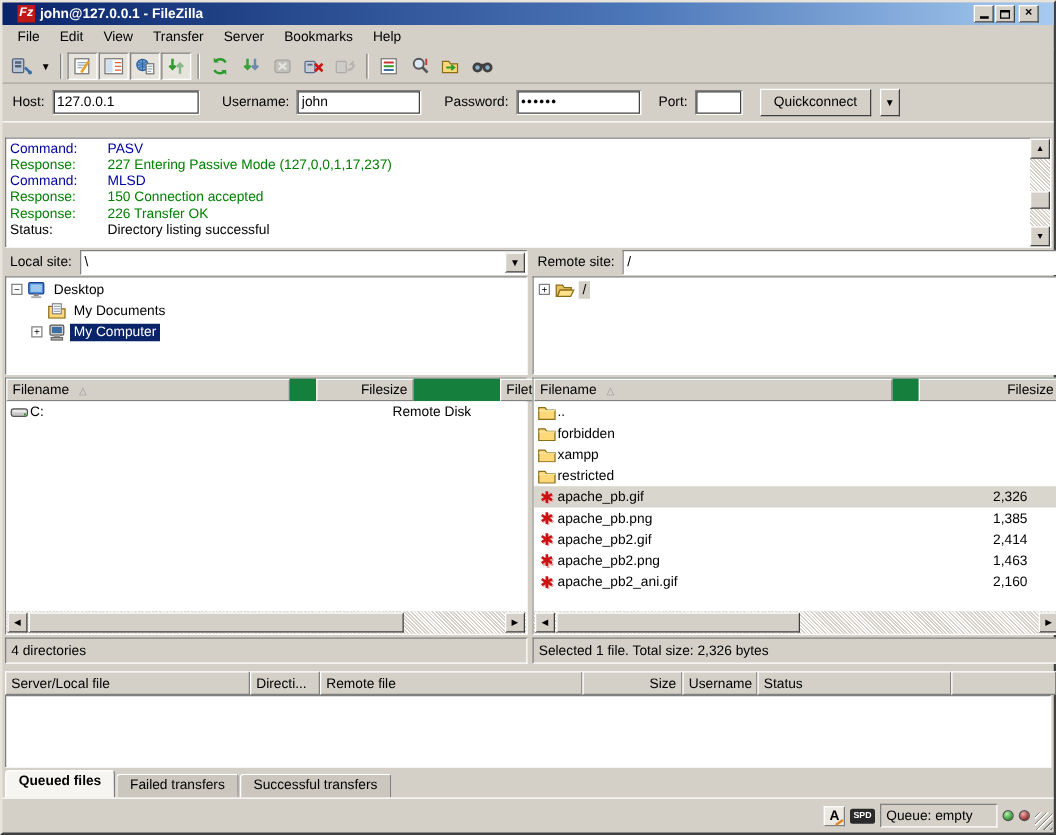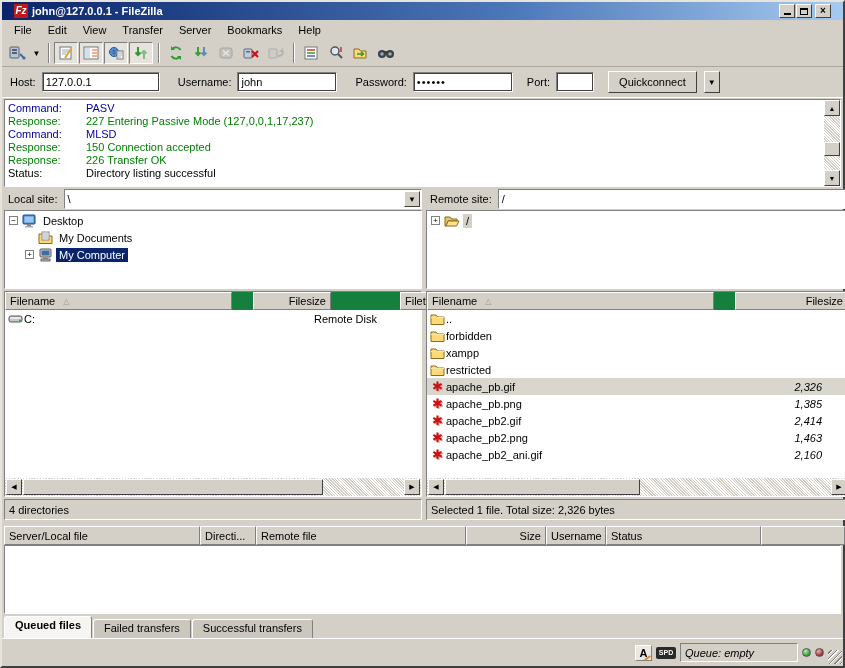"Command:" .log-wrap { margin: 1px 2px 2px 2px -> 12px 2px 2px 2px }
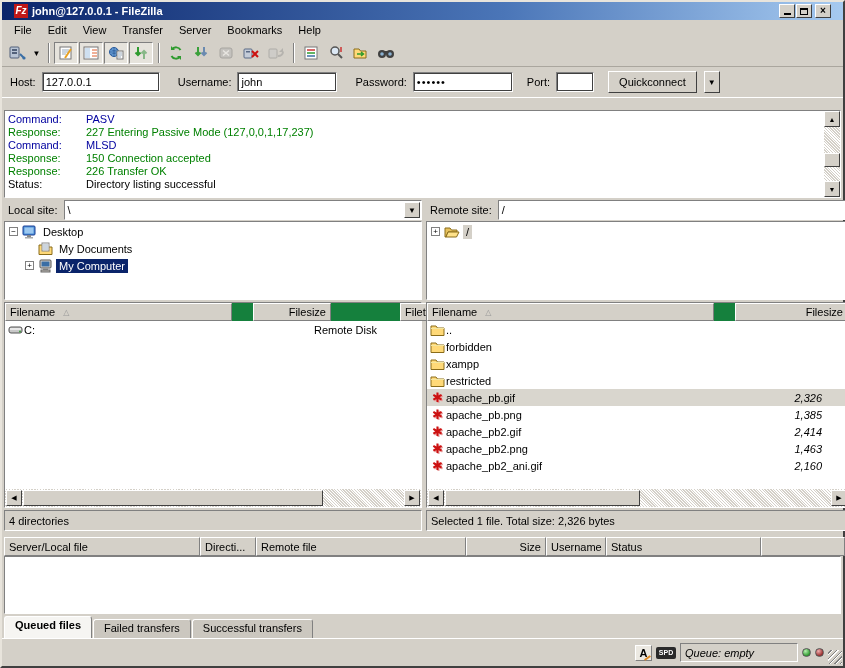"2,326" .fr-size { font-style: italic -> none }
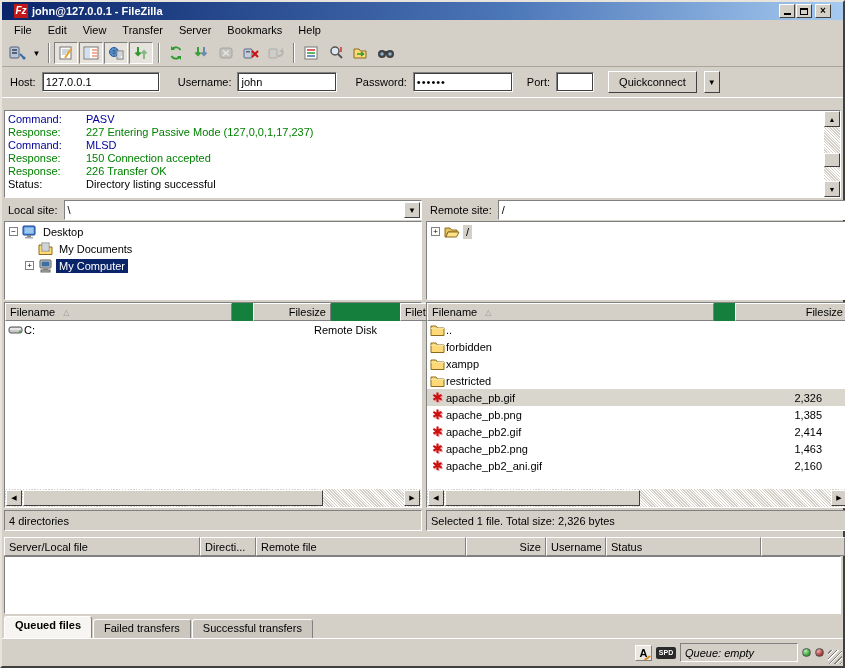"Queue: empty" .queue-status { font-style: italic -> none; width: 118px -> 94px }
